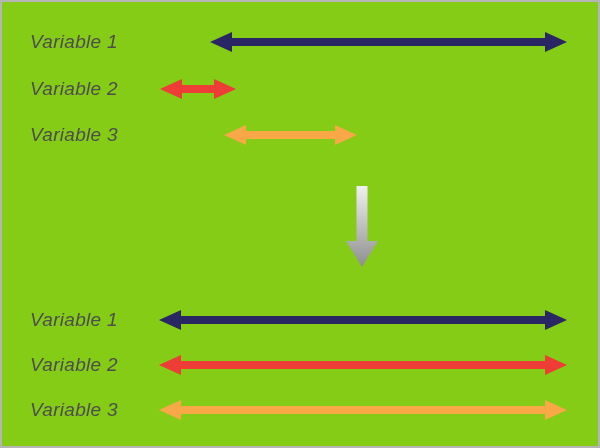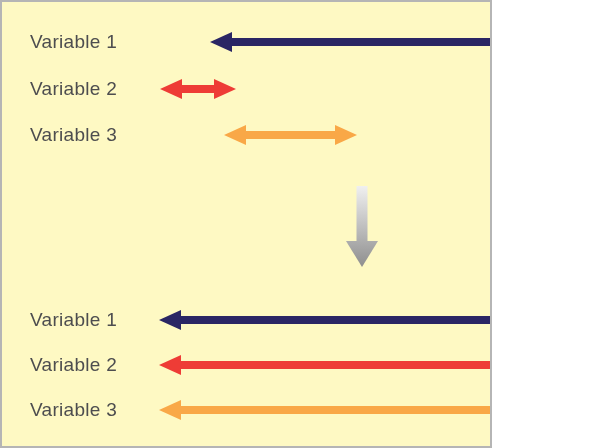"Variable 1" .frame { background: #fef9c3 -> #84cc16; font-style: none -> italic; width: 492px -> 600px }
